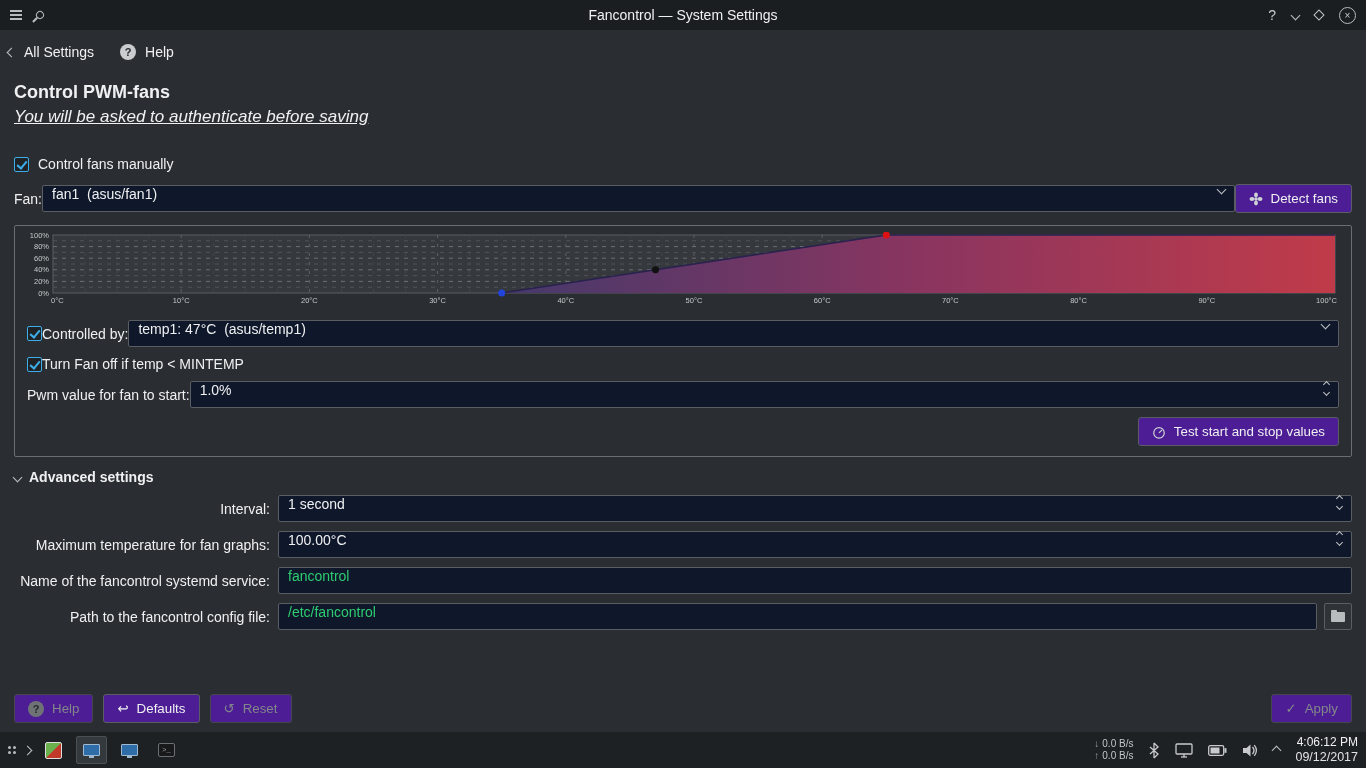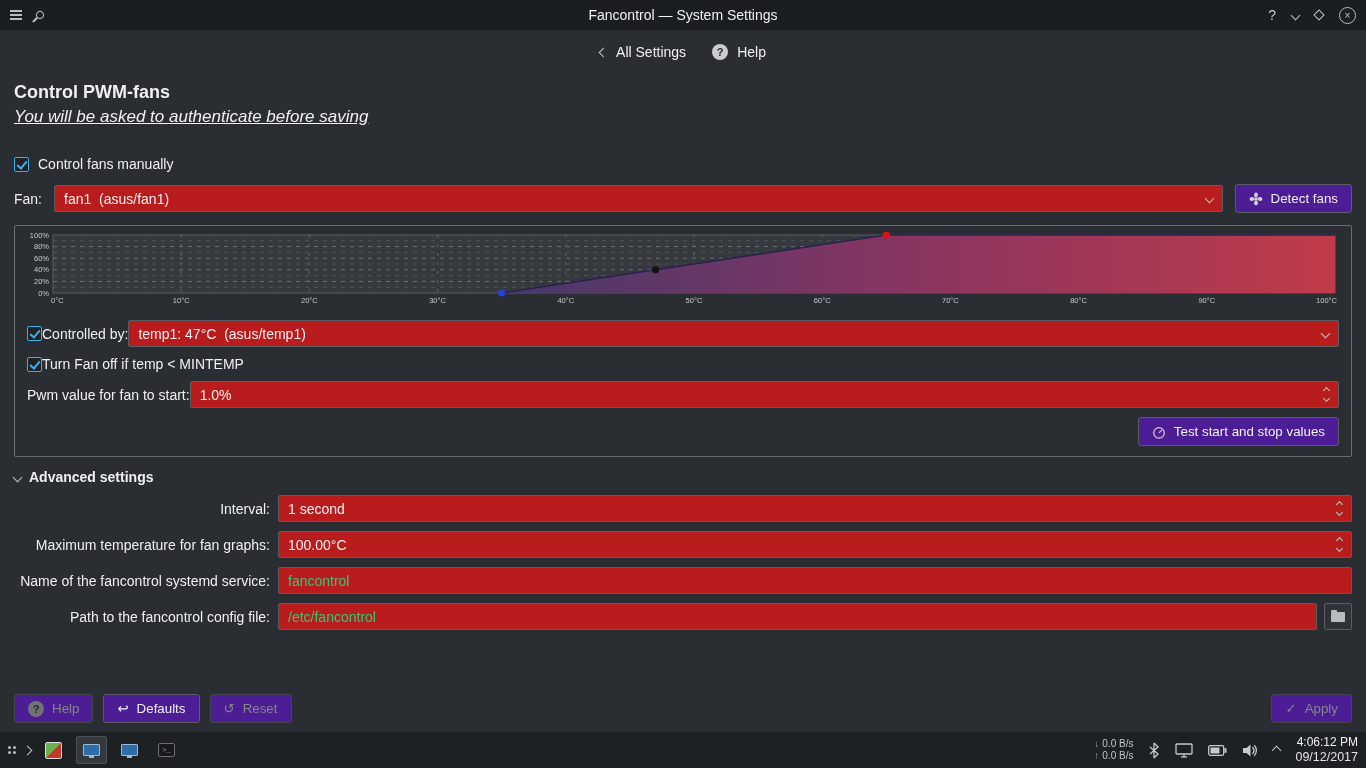"All Settings" .toolbar { justify-content: center -> none; padding: 8px 28px 4px -> 8px 8px 4px }
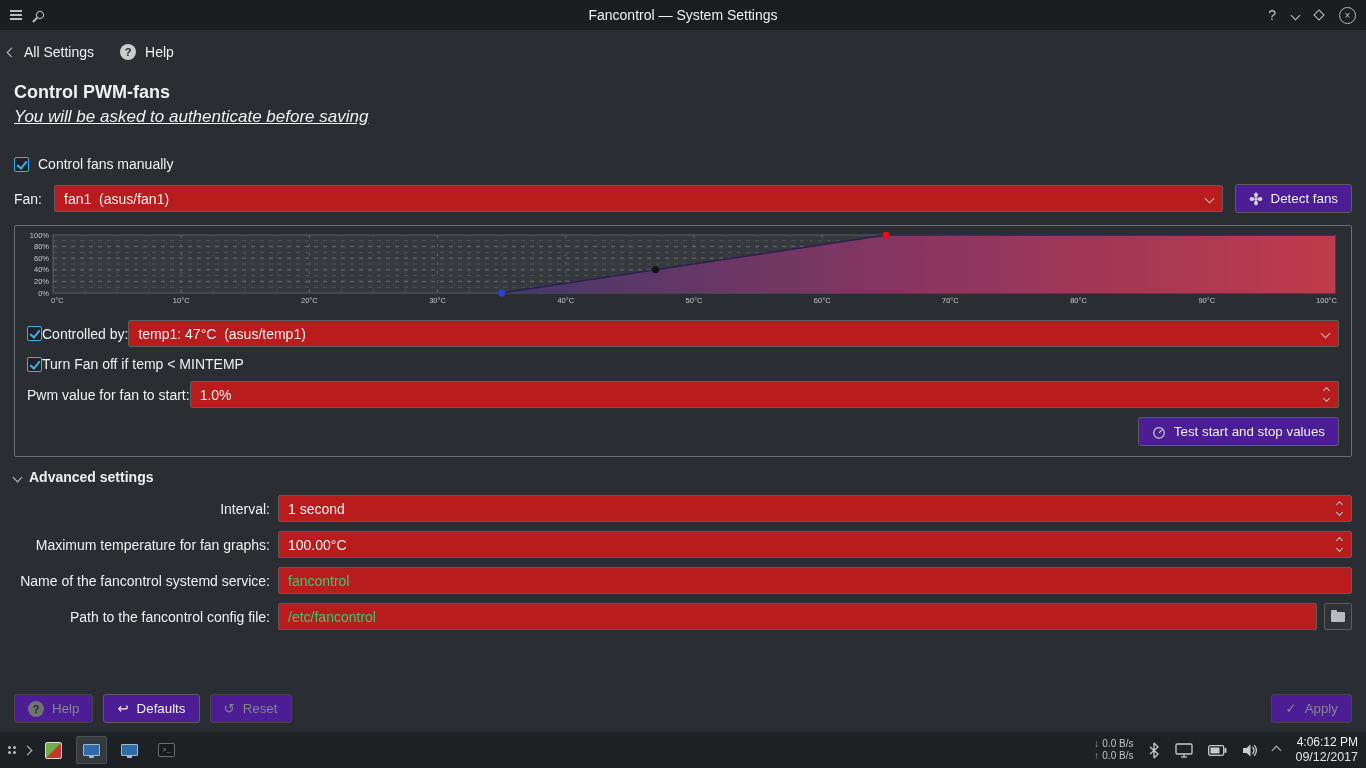"Fan:" .fan-row { gap: 12px -> 0 }
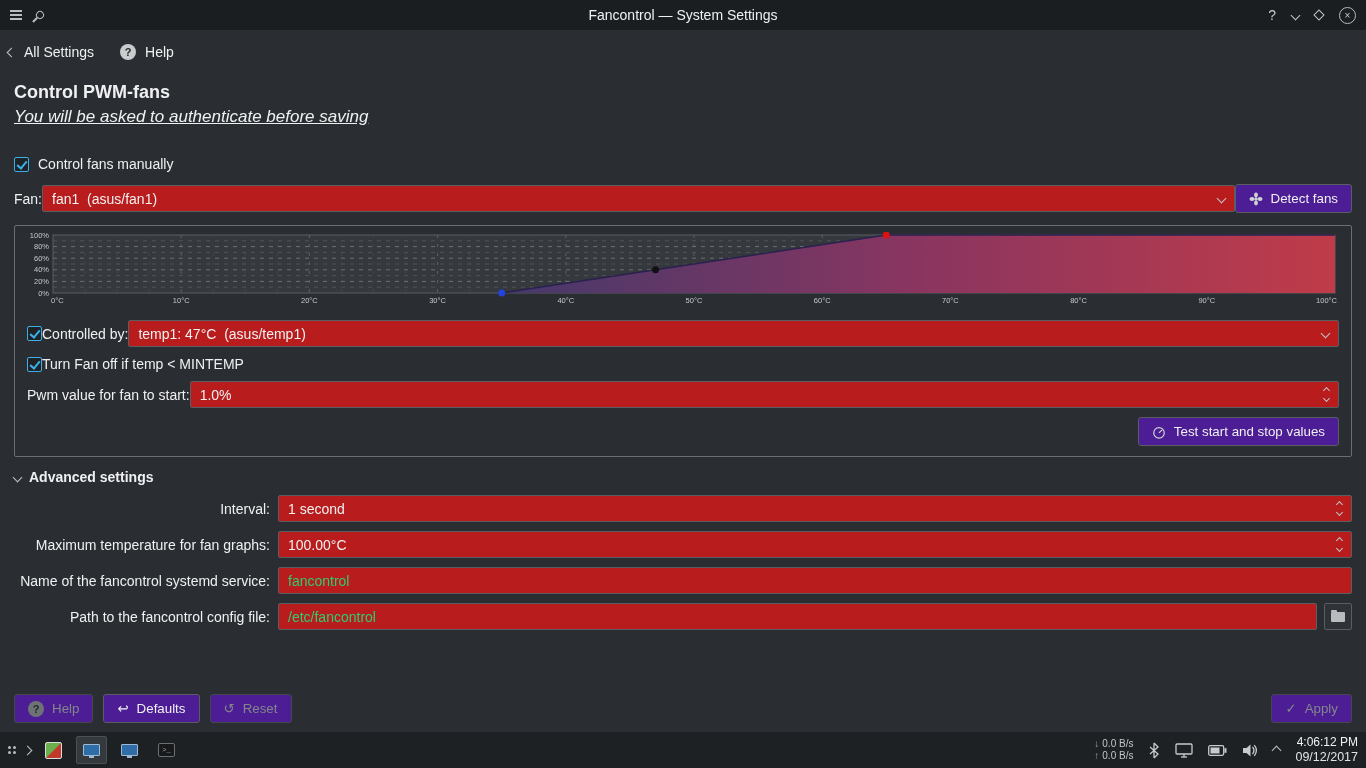"fan1 (asus/fan1)" .combo, .spin, .field { align-items: center -> flex-start; background: #b91c1c -> #0f172a }
